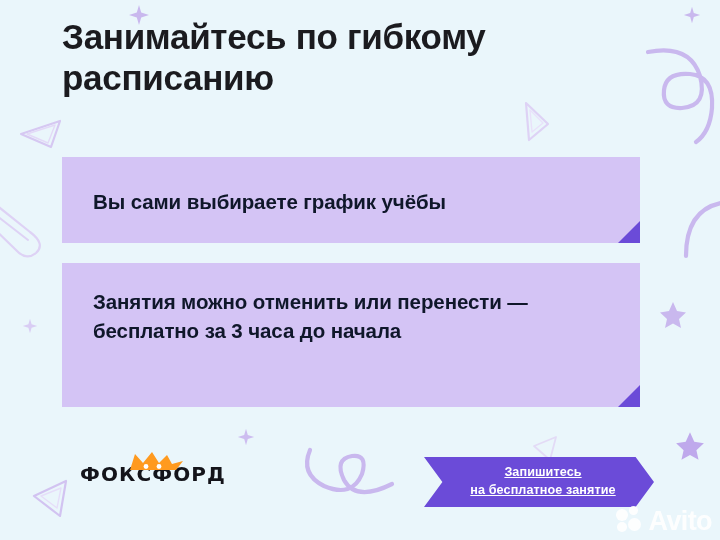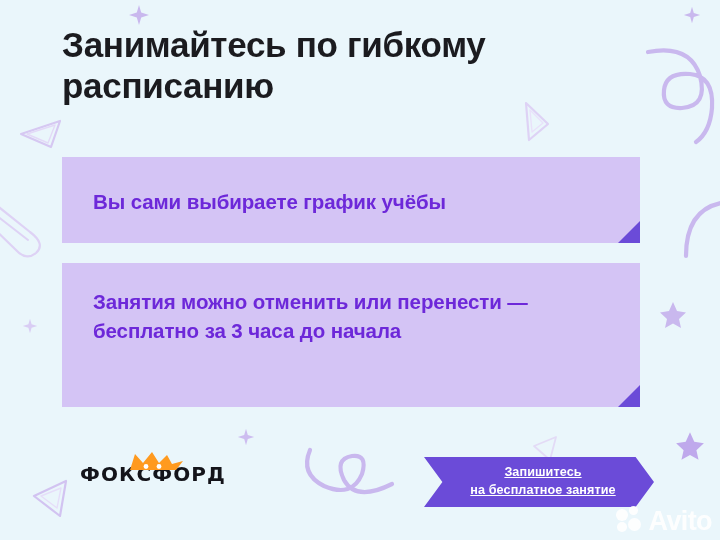"Занимайтесь по гибкому расписанию" #headline { top: 24px -> 16px }
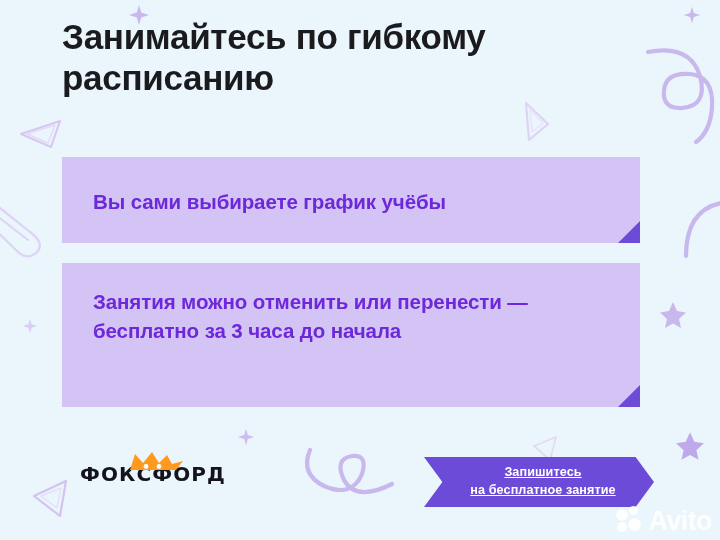"Вы сами выбираете график учёбы" .panel .panel-text { color: #6d28d9 -> #0f172a }
